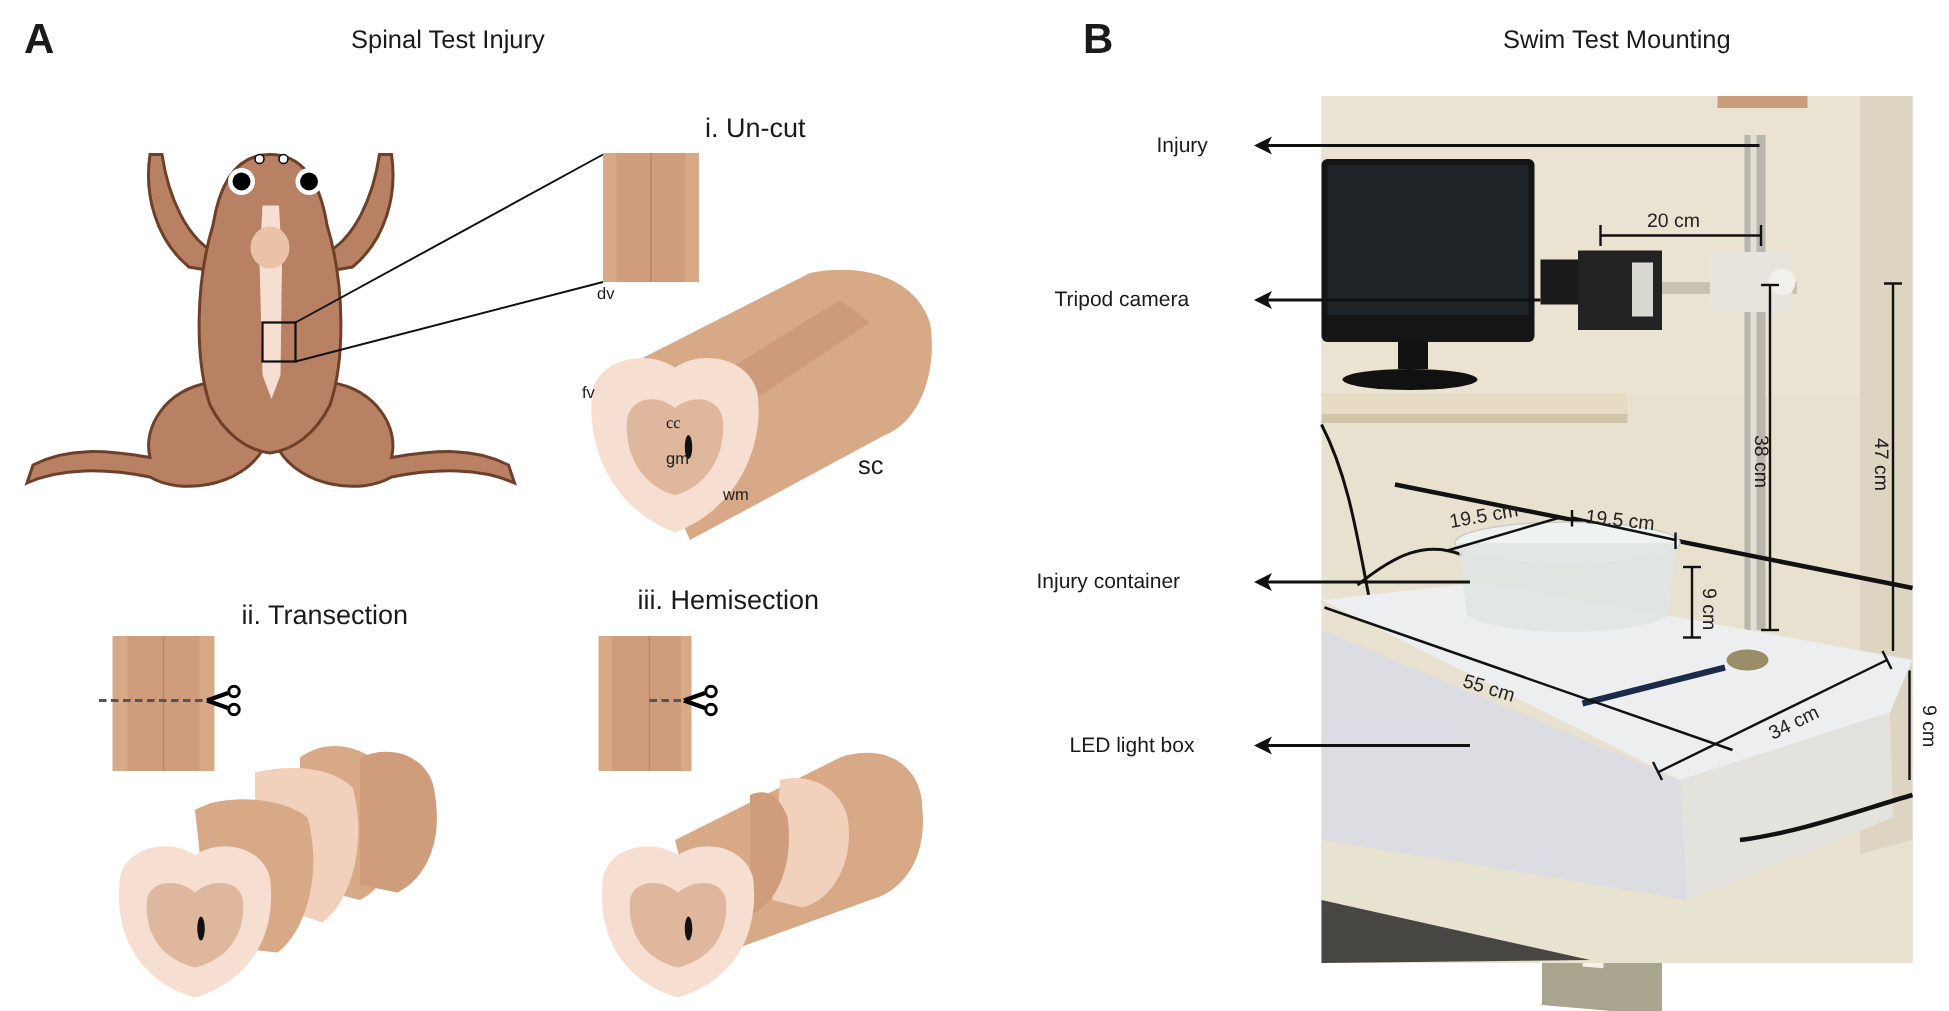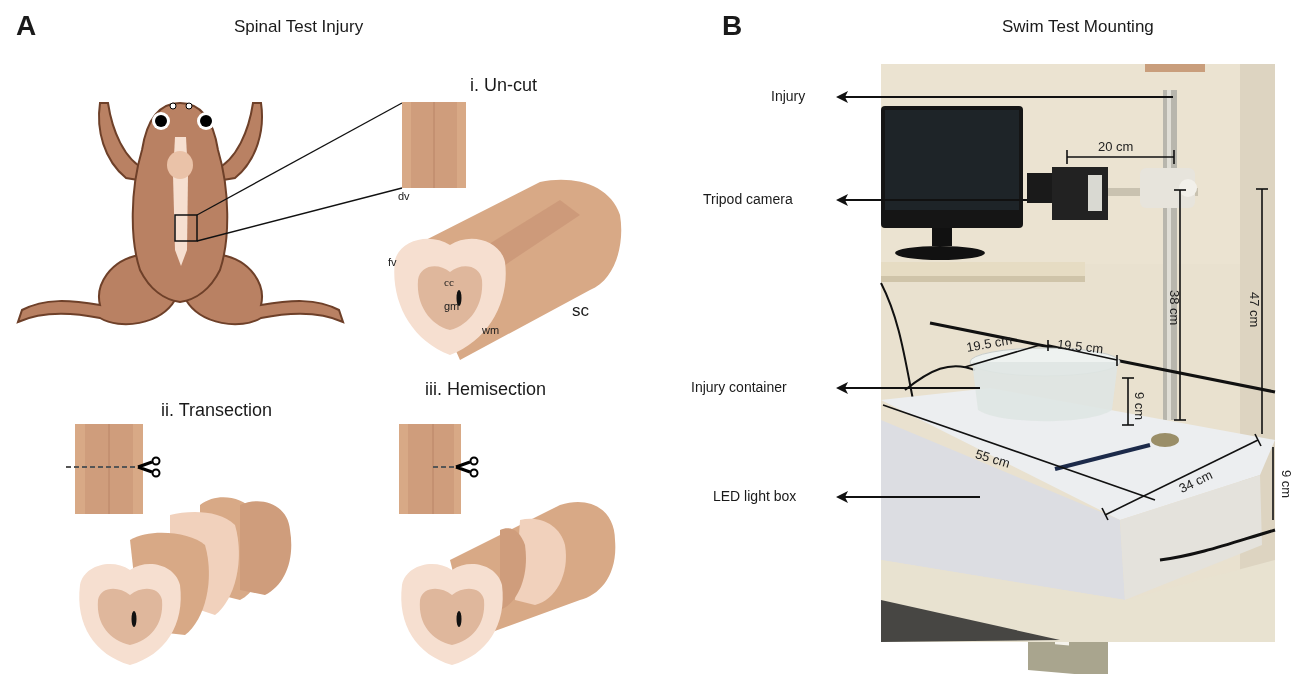"iii. Hemisection" div.abs { top: 379px -> 390px }
